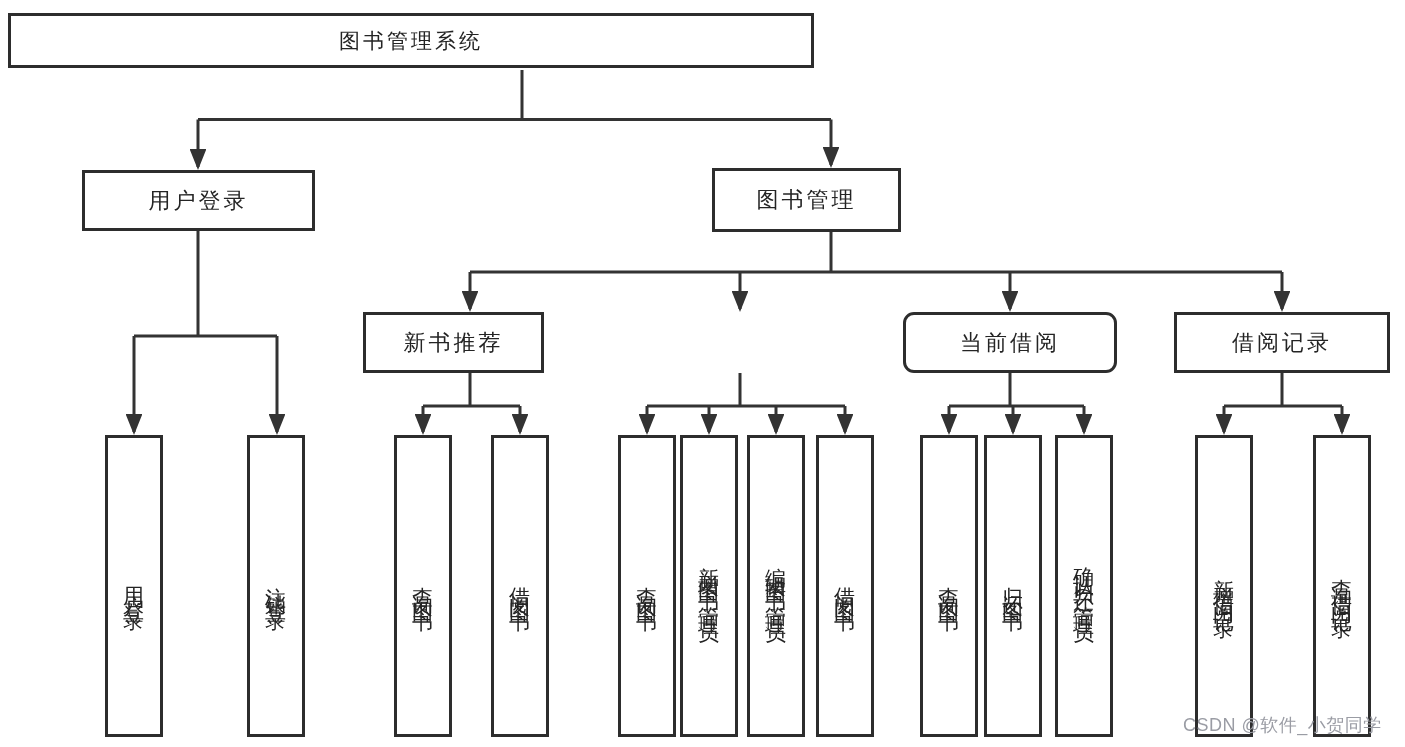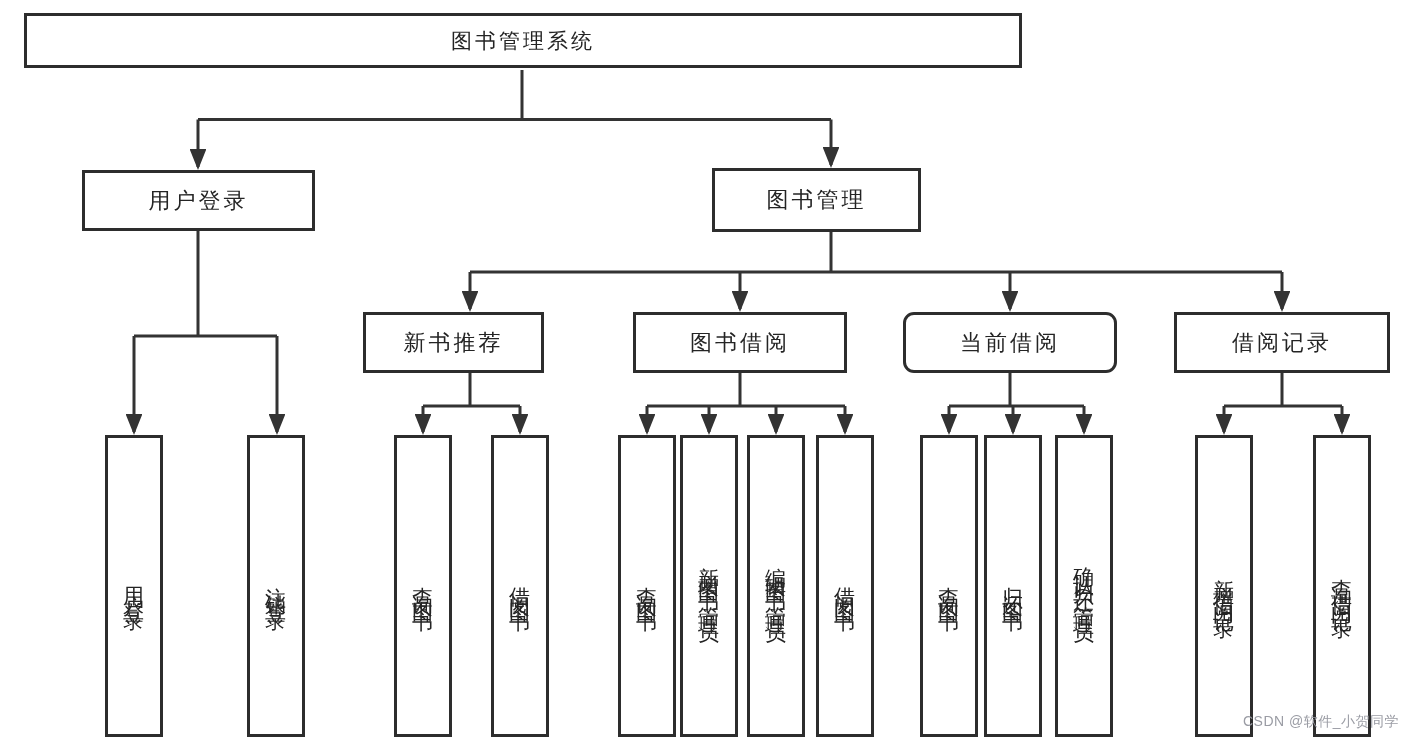"图书管理系统" div.node { left: 24px -> 8px; width: 998px -> 806px }
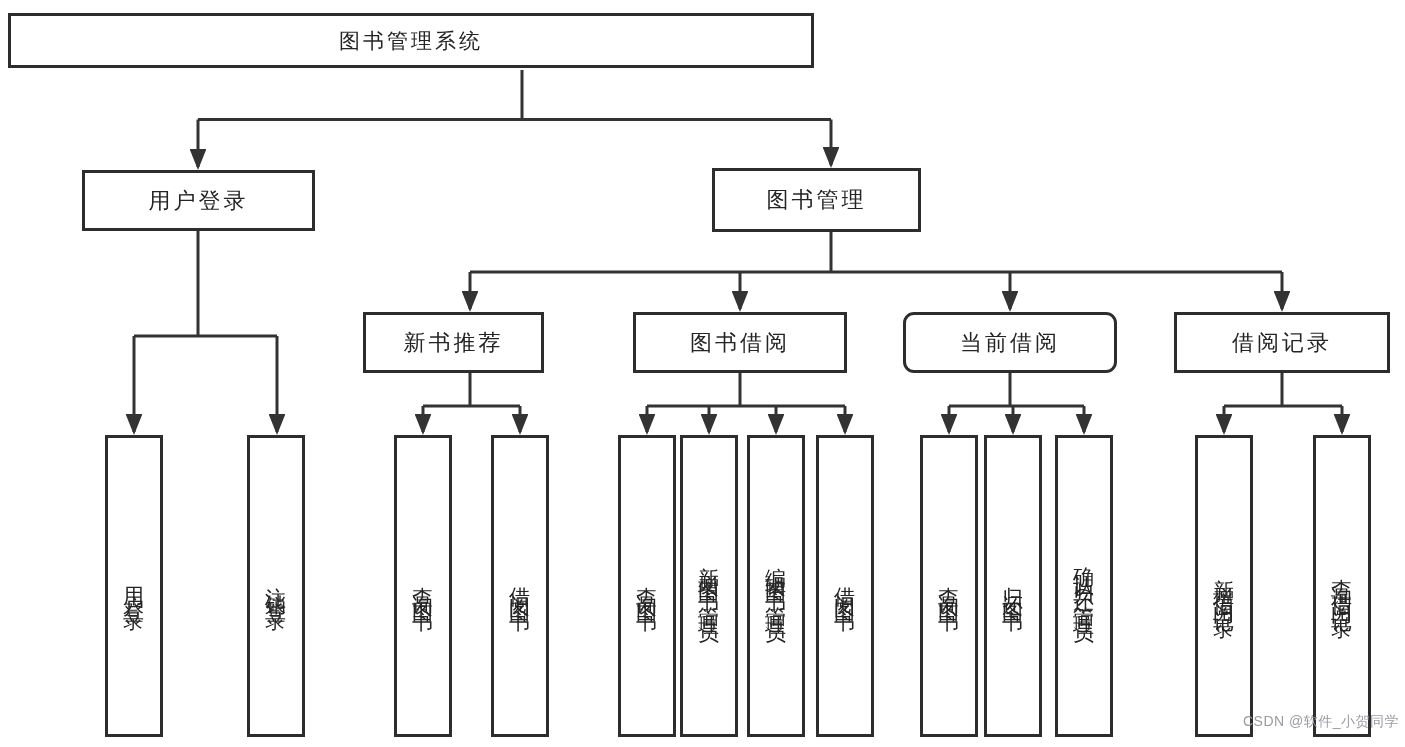"图书管理" div.node { width: 209px -> 189px }
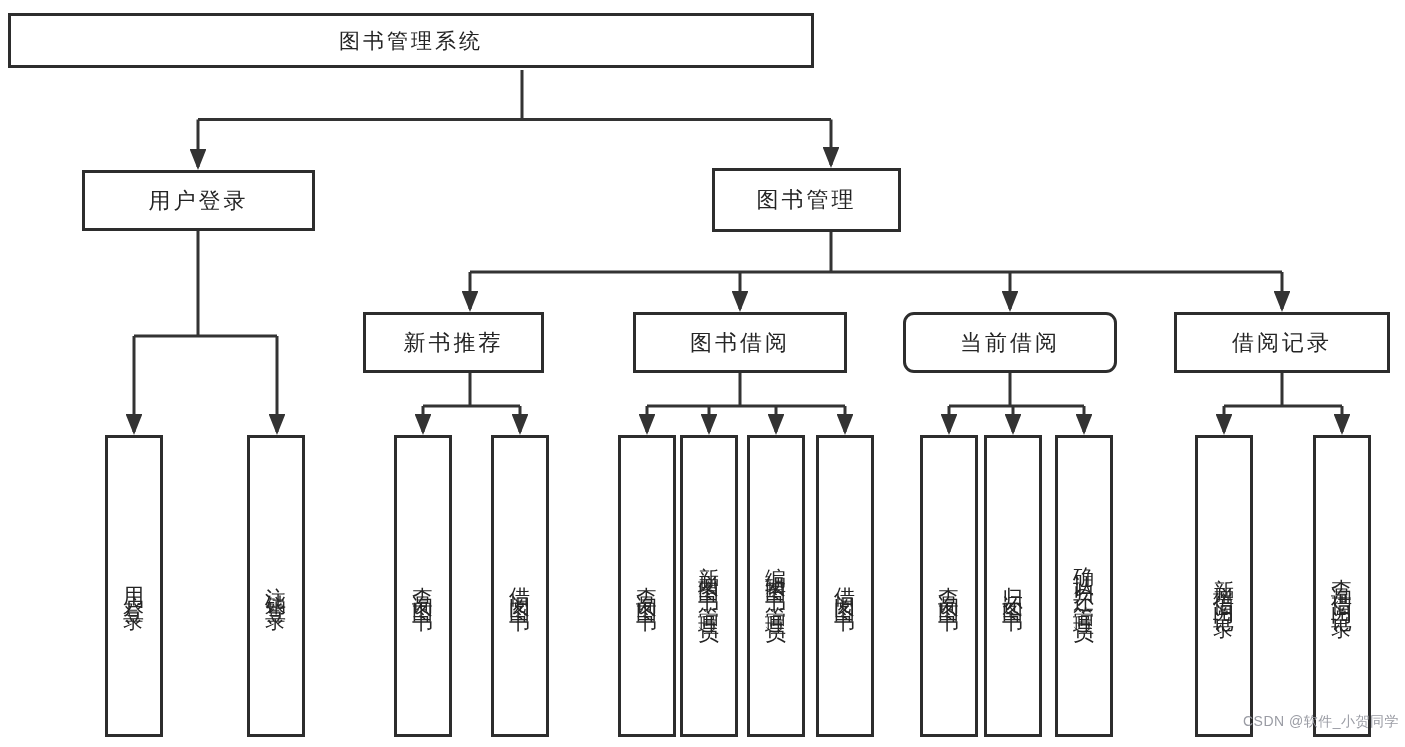"图书借阅" div.node { html: <div>图书借阅</div> -> none }
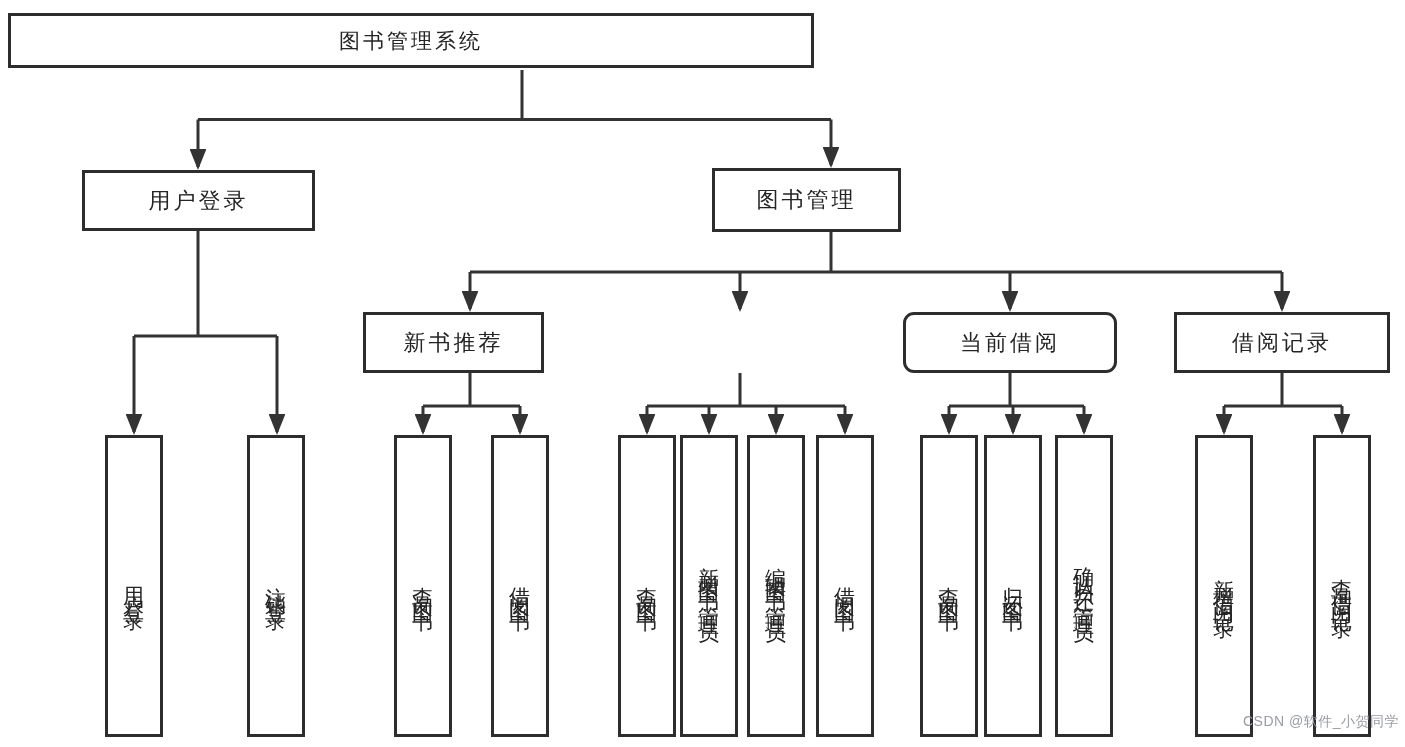"CSDN @软件_小贺同学" .watermark { font-size: 14px -> 18px; text-align: right -> left }
